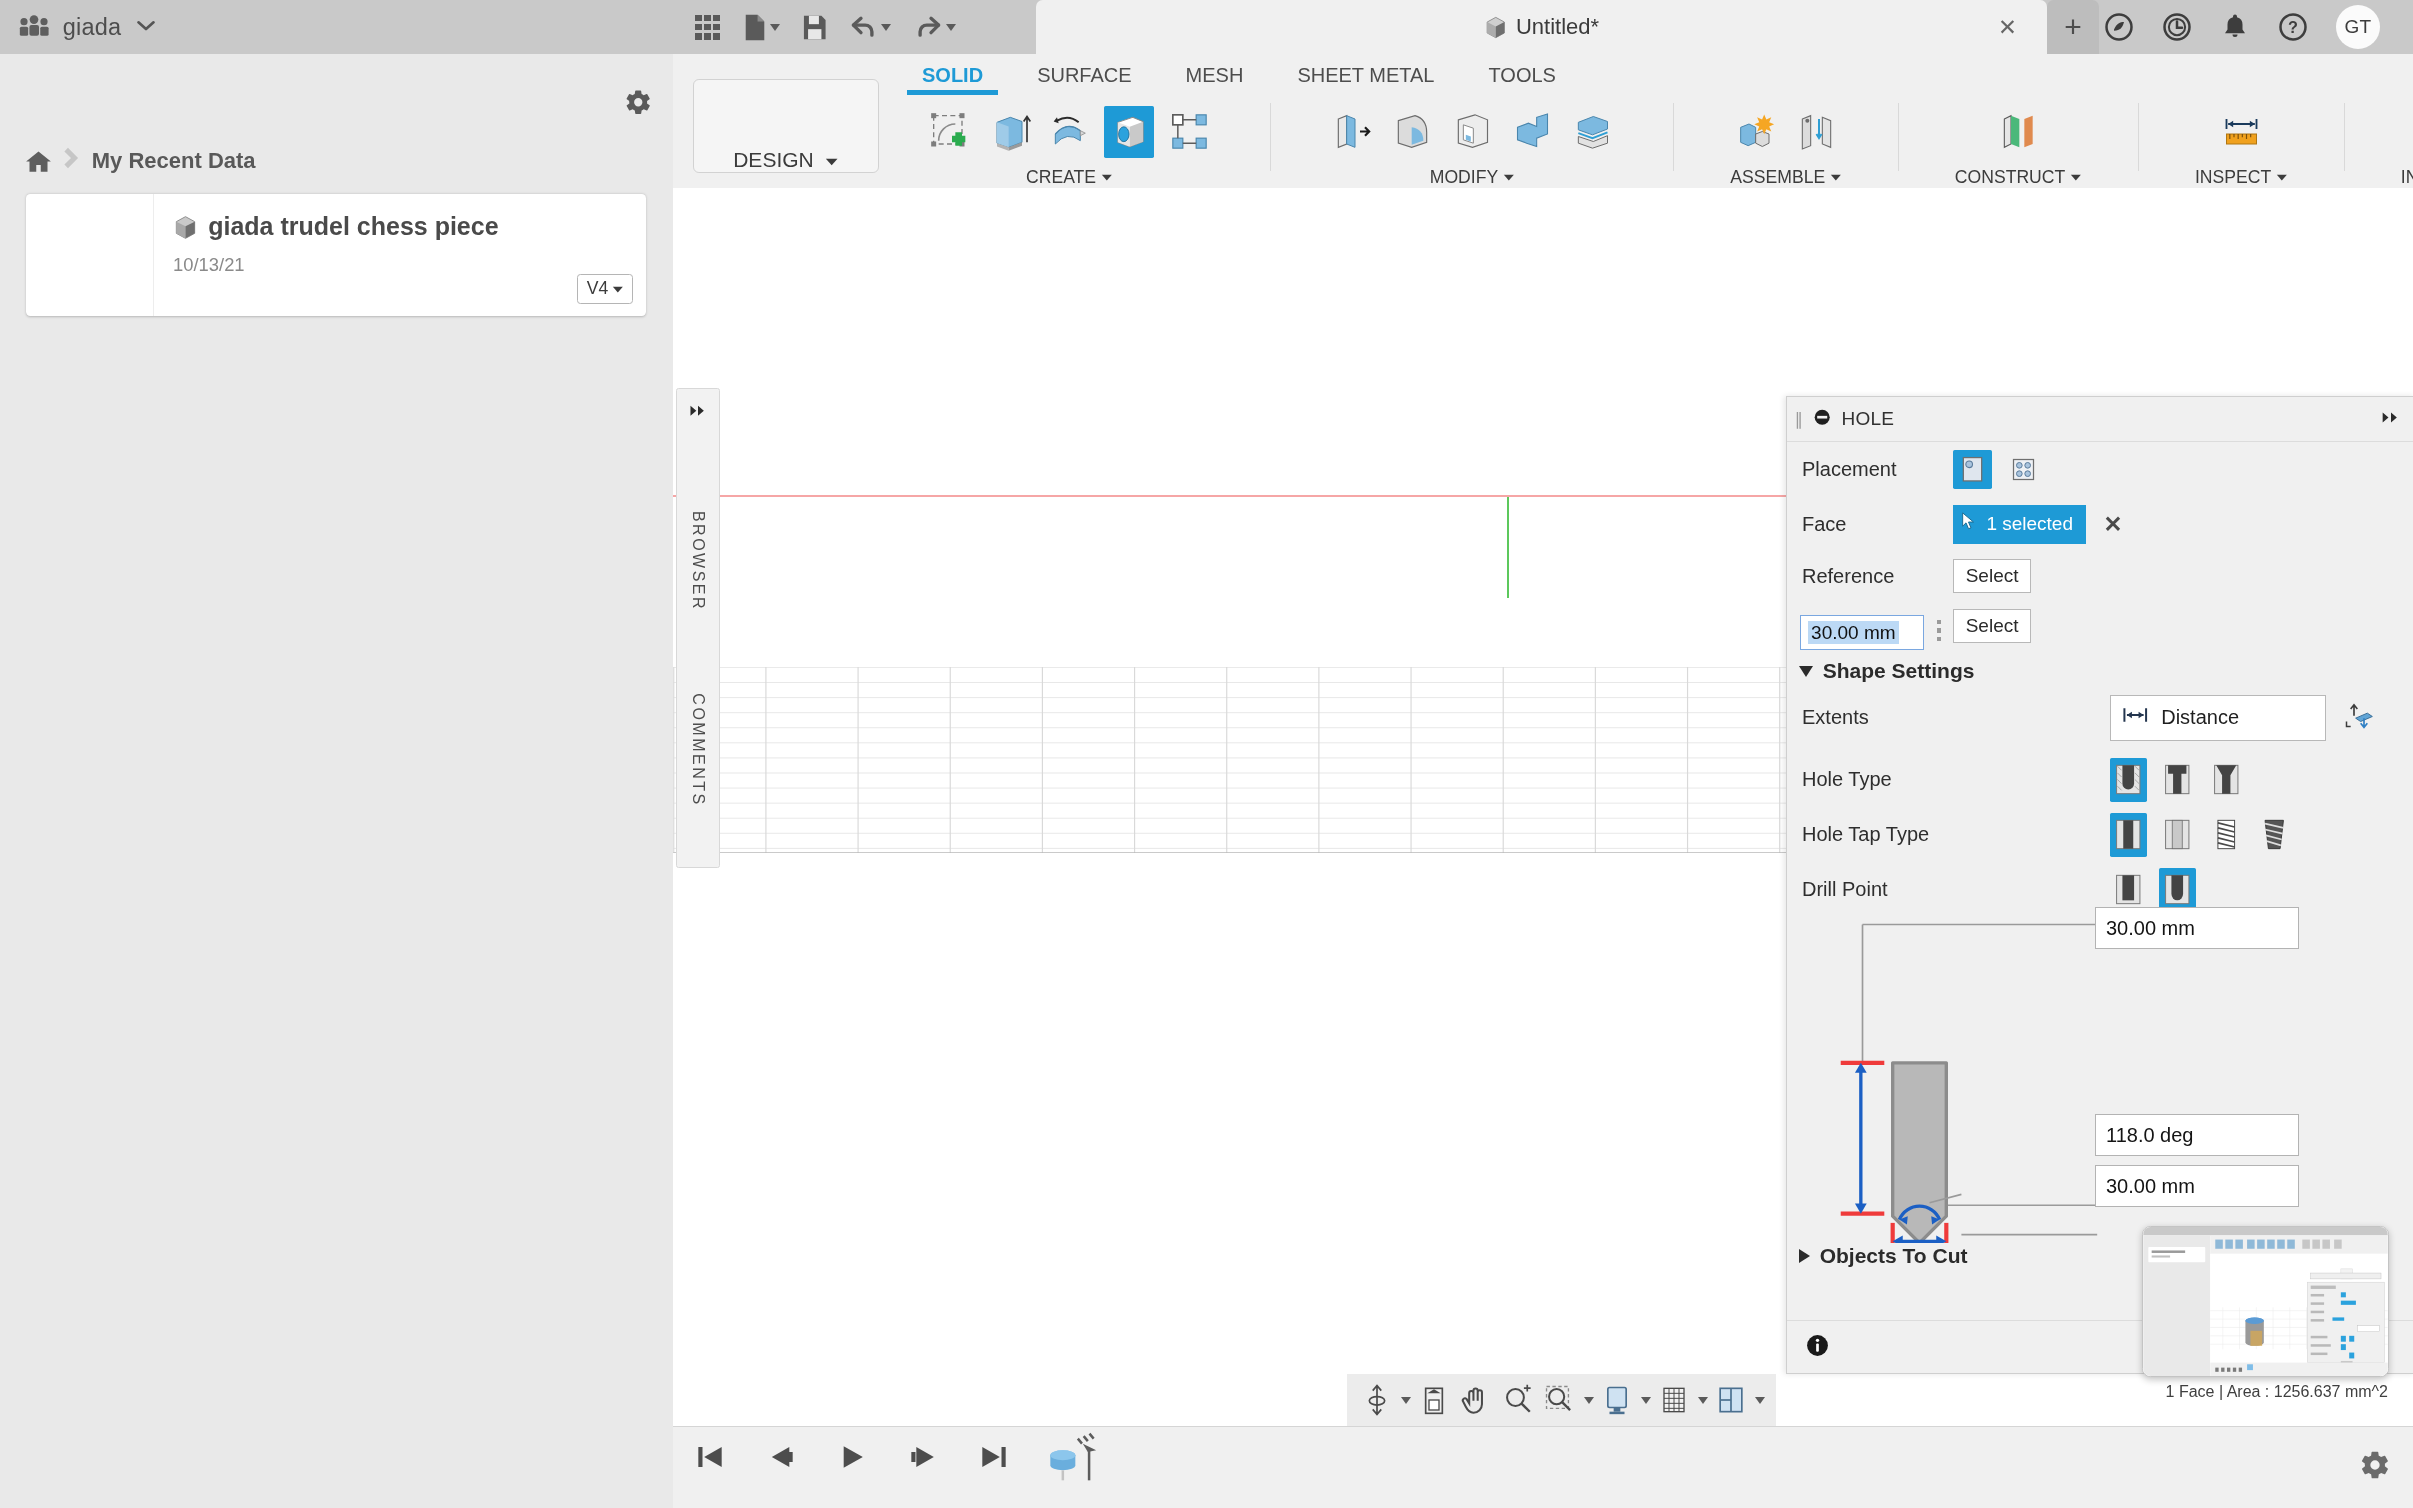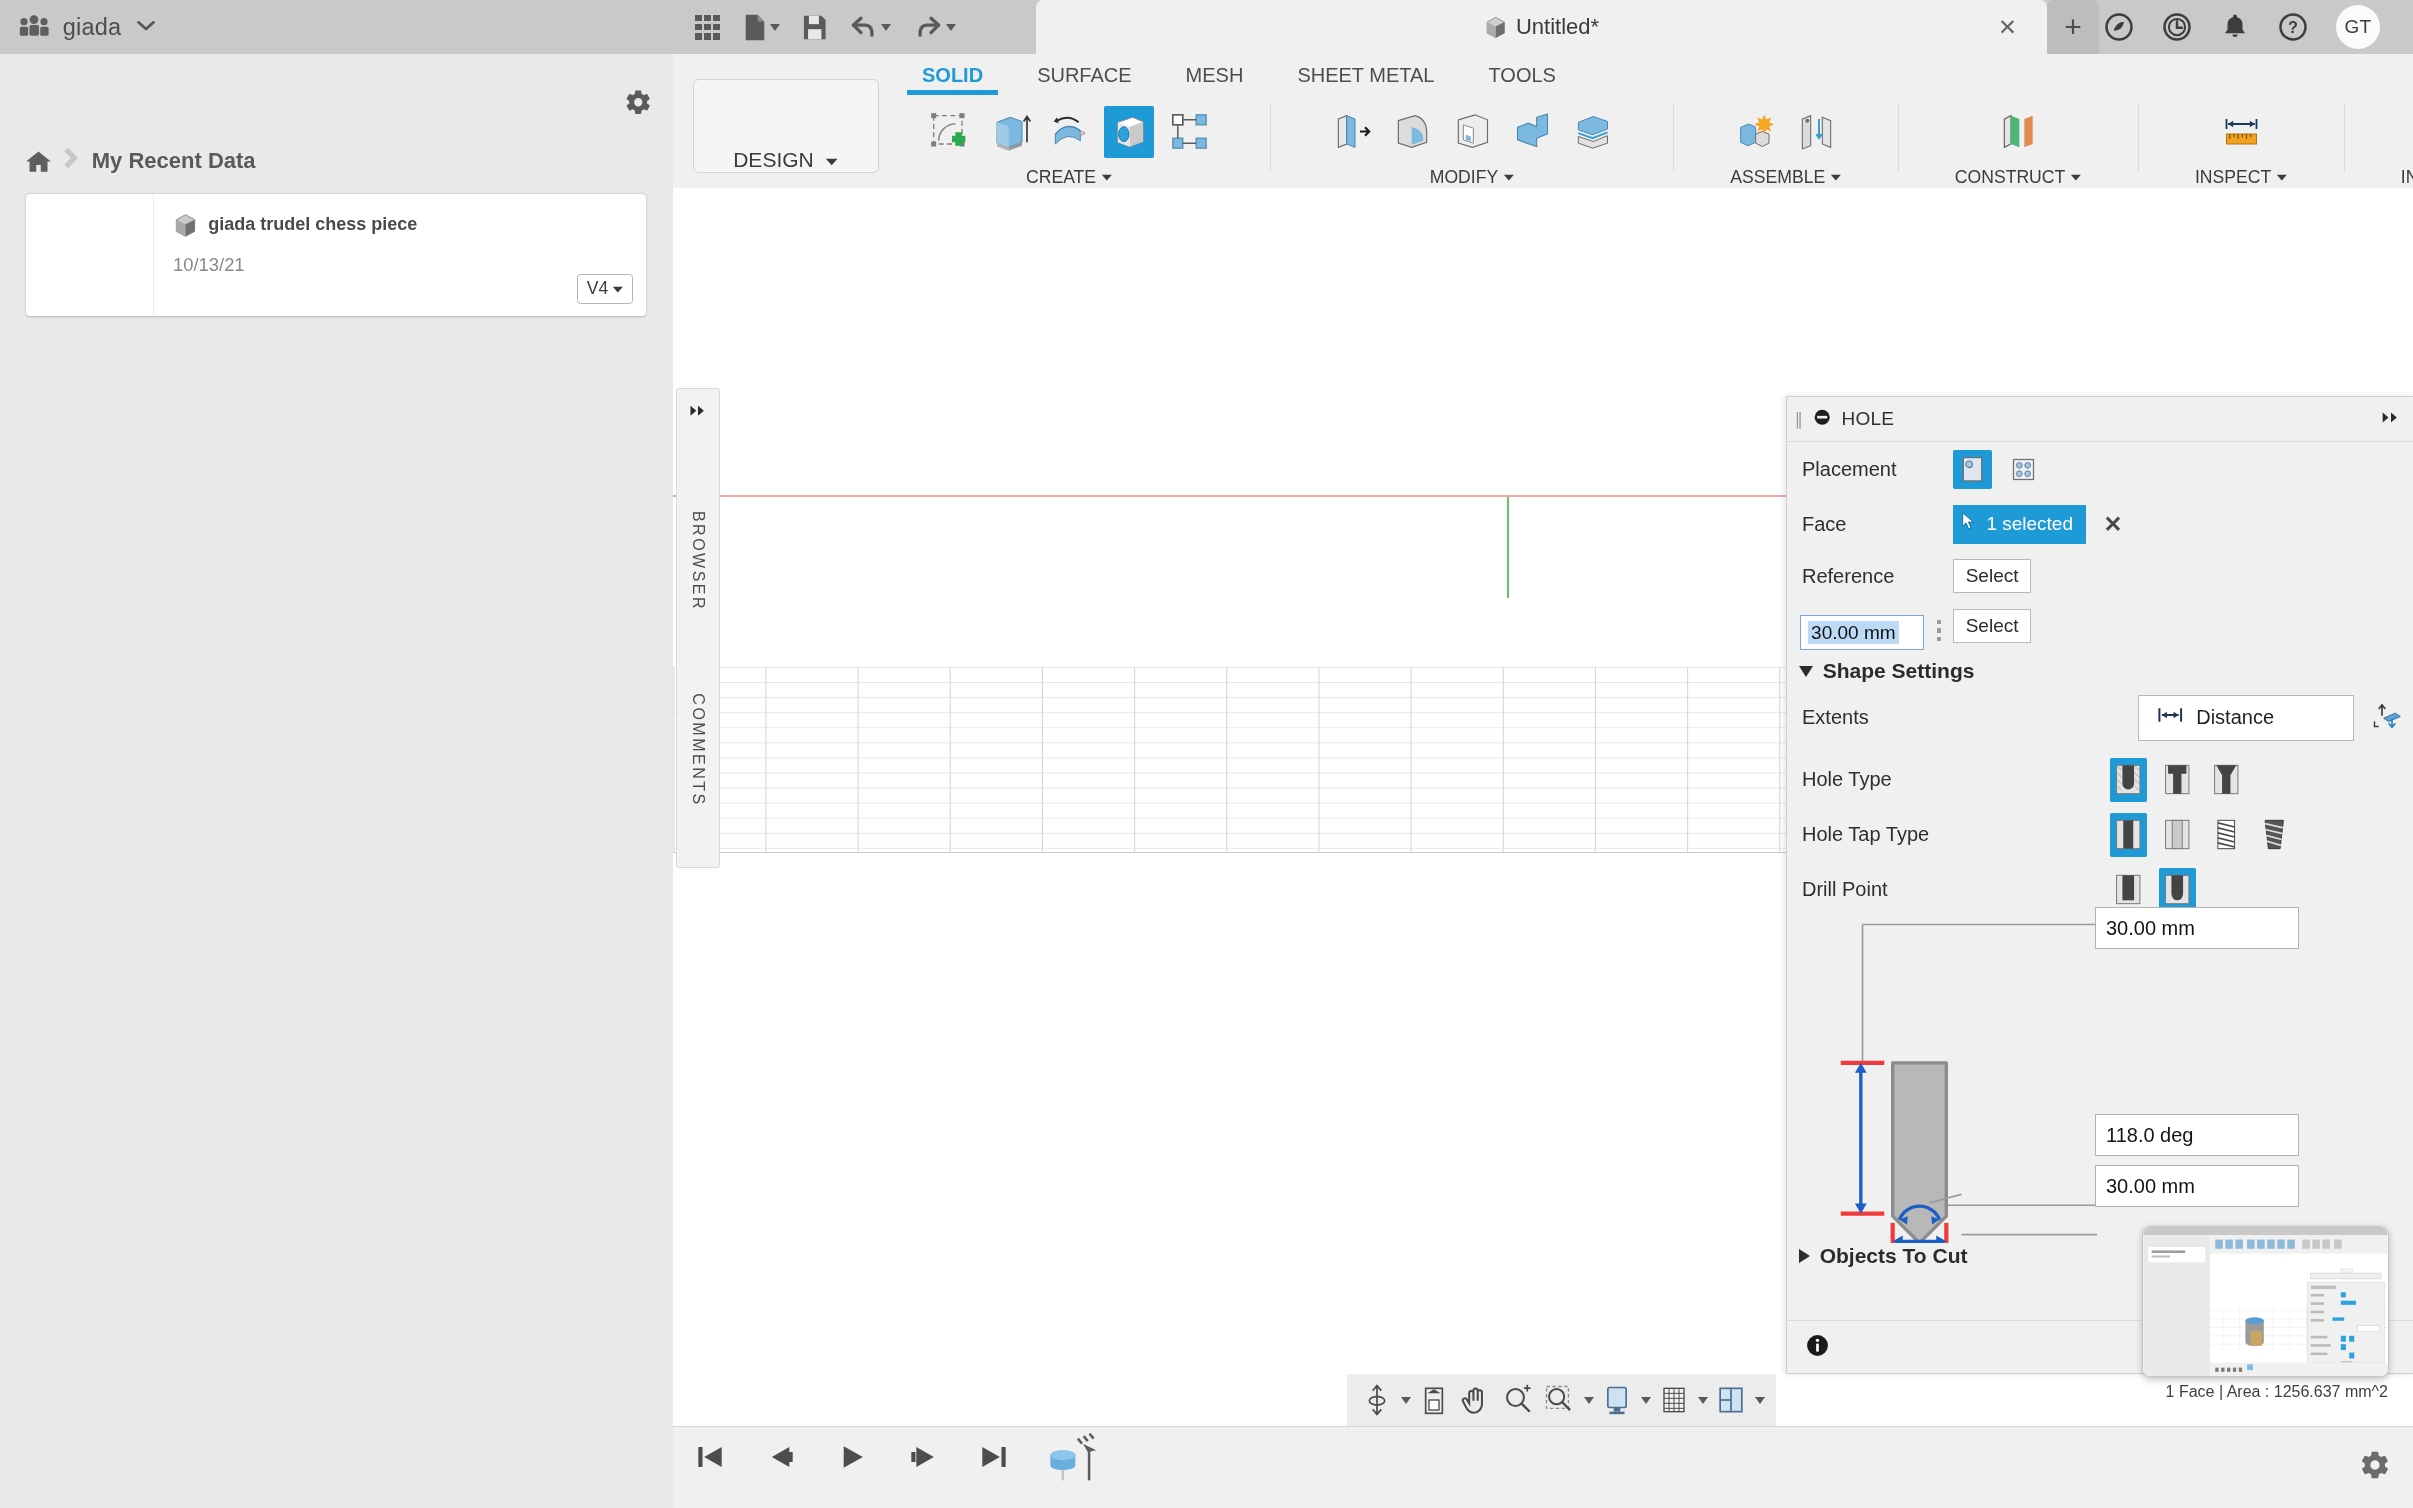"giada trudel chess piece" .dc-title { font-size: 18px -> 25px }
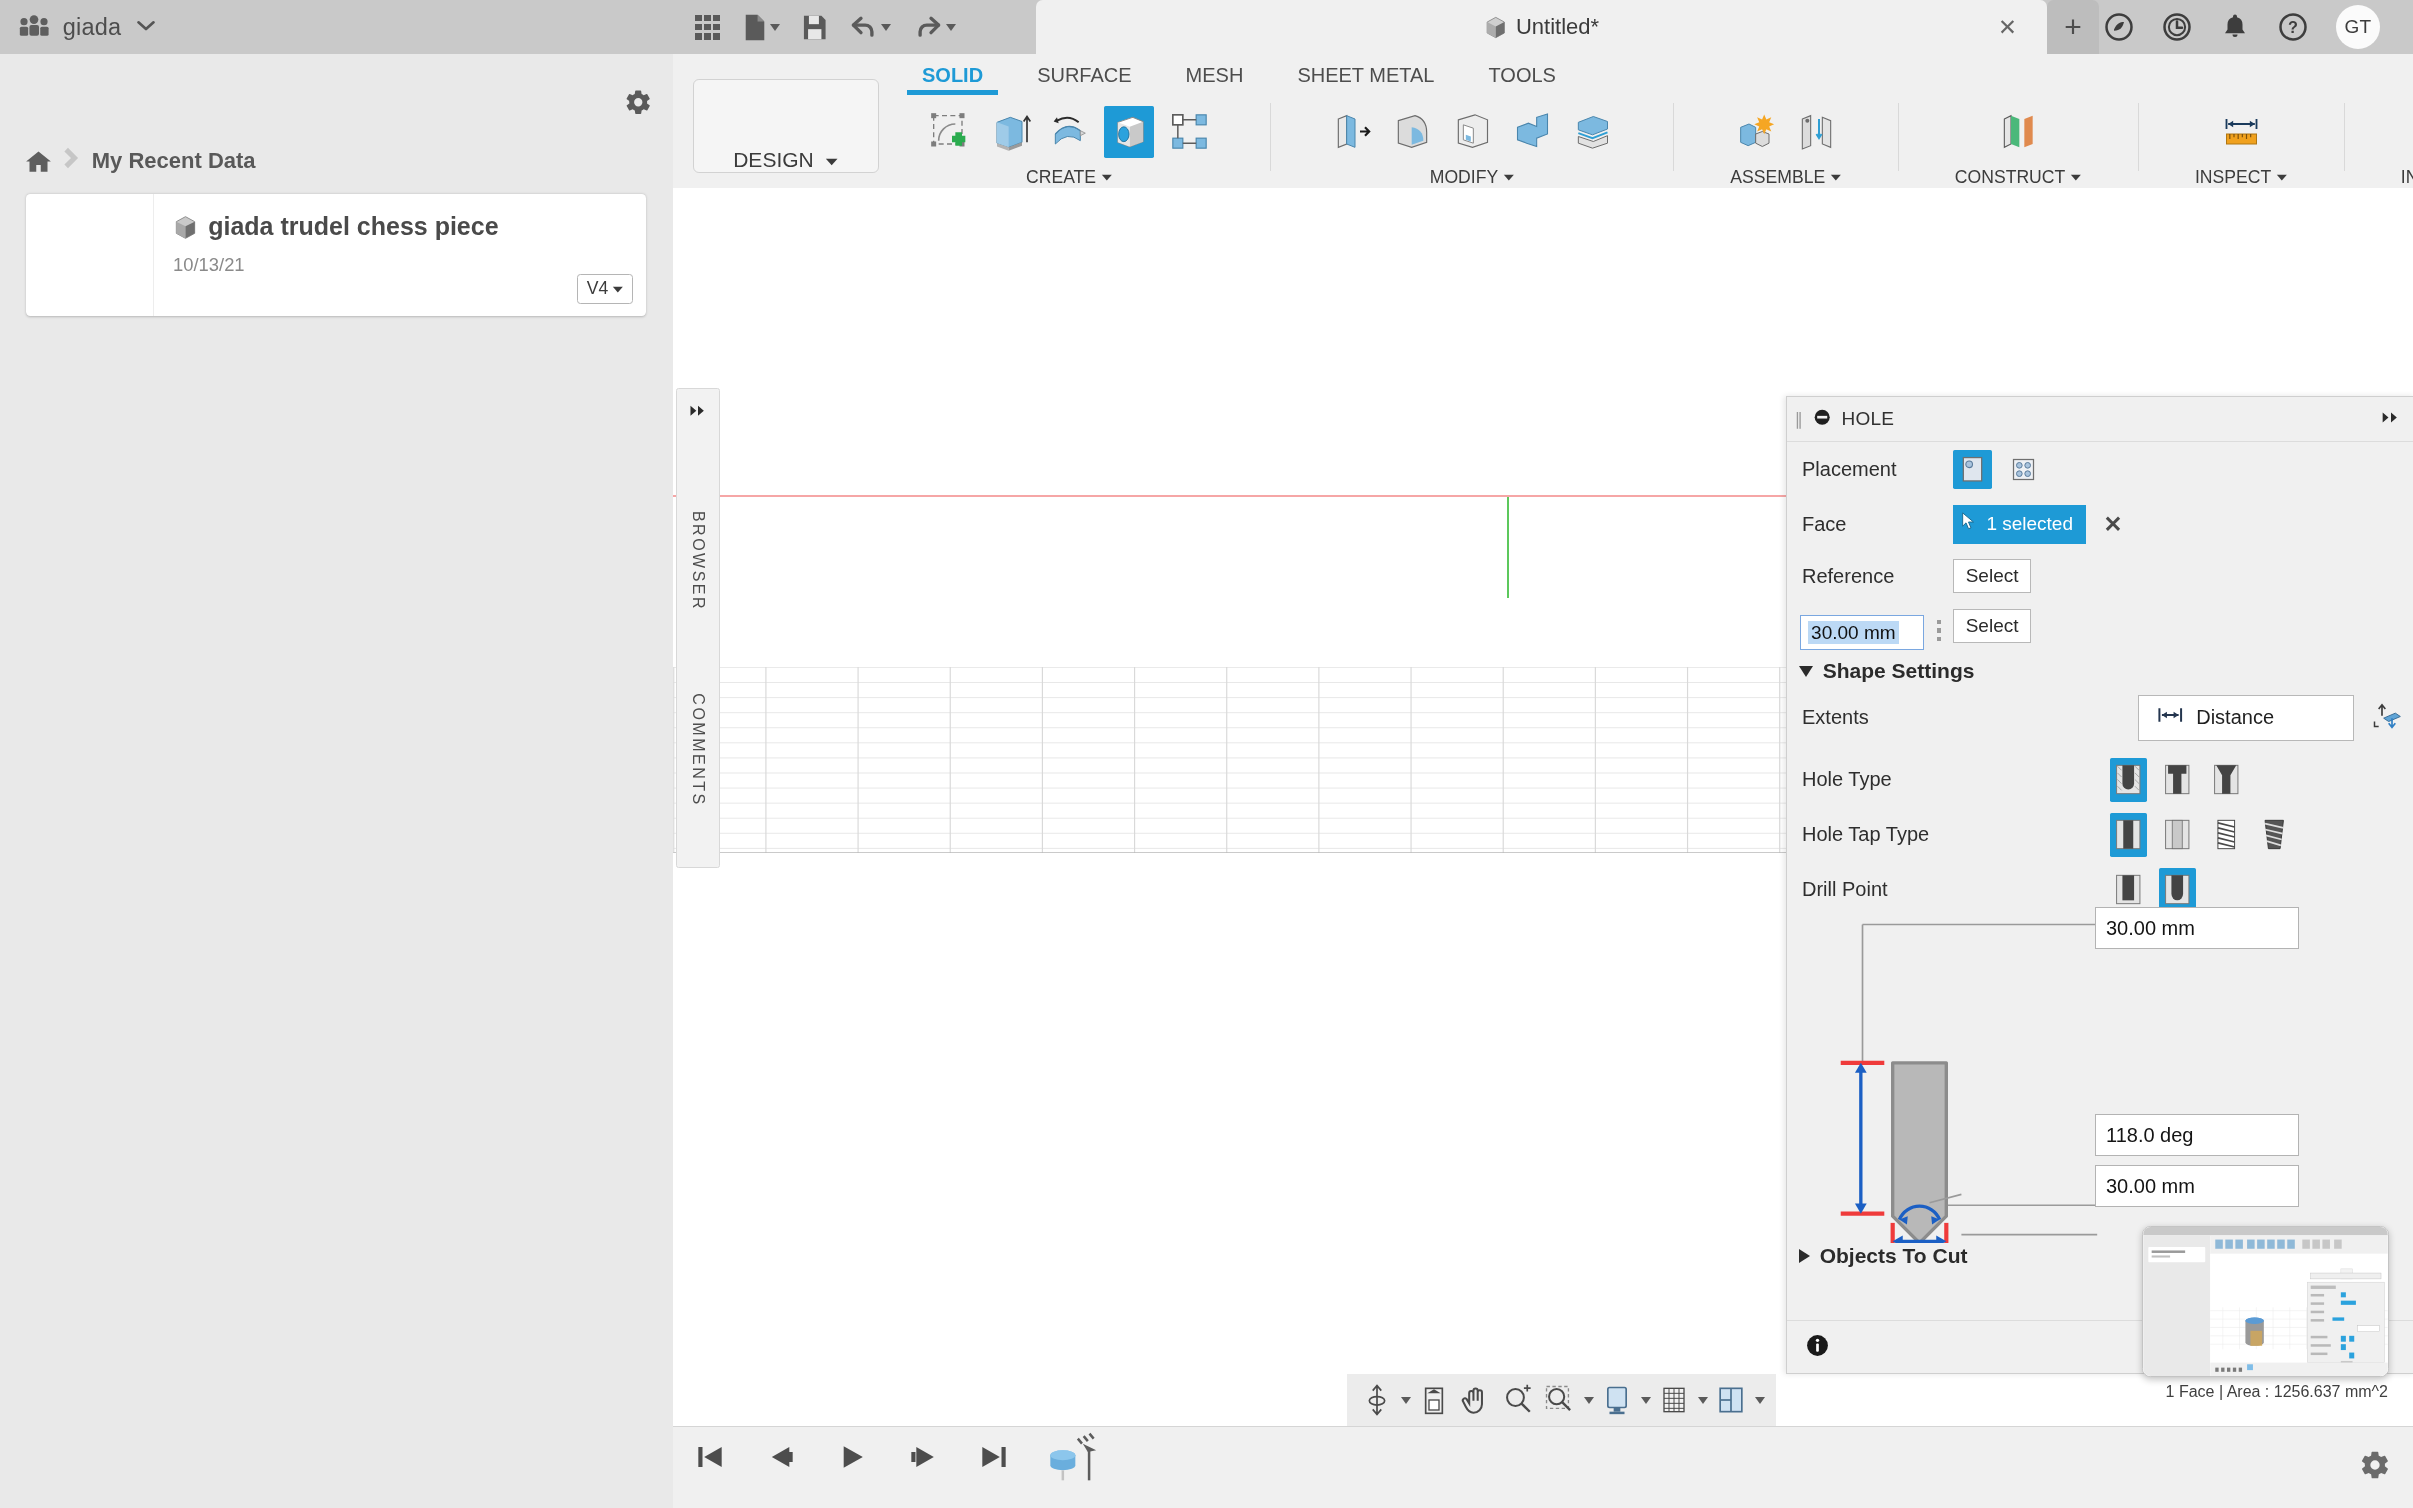"Distance" .ext-box { margin-left: 28px -> none; padding-left: 17px -> 10px }
